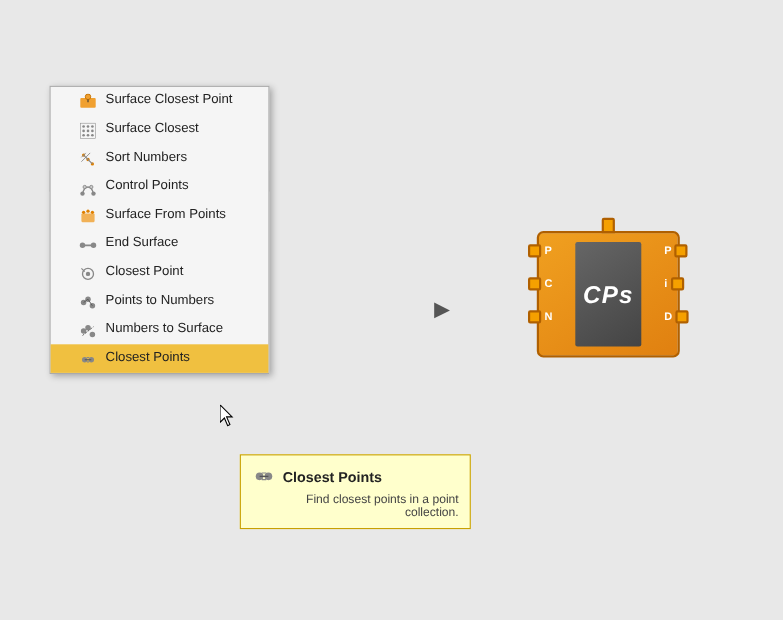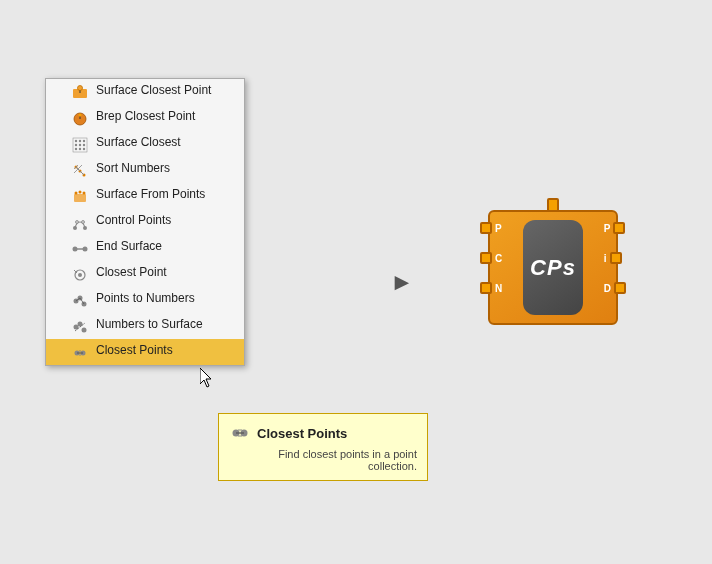"Brep Closest Point" div.menu-item { html: <div> <div> <svg> <circle></circle> <circle></circle> <line></line> </svg> </div> <span>Brep Closest Point</span> </div> -> none }
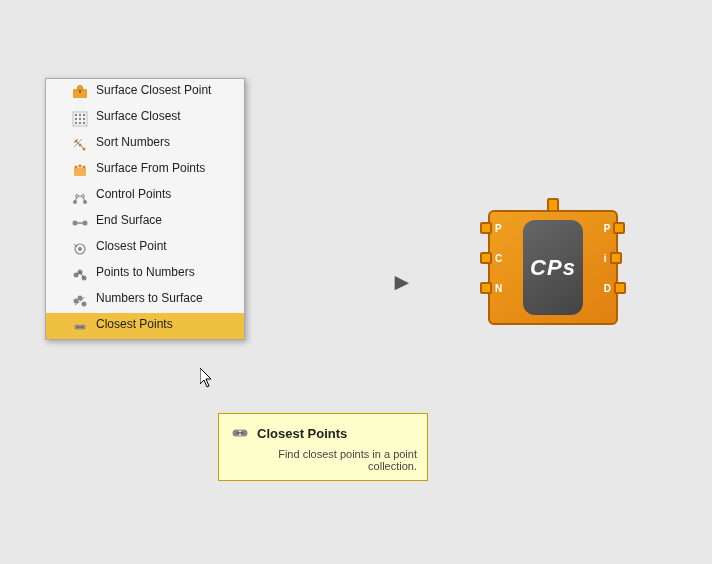"Surface From Points" div.menu-item { order: before "Control Points" -> after "Control Points" }
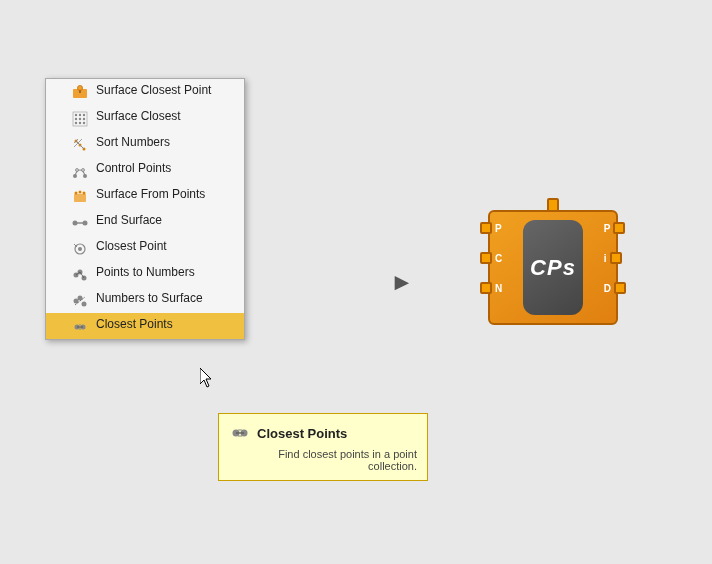"CPs" .comp-center { border-radius: 12px -> 2px }
